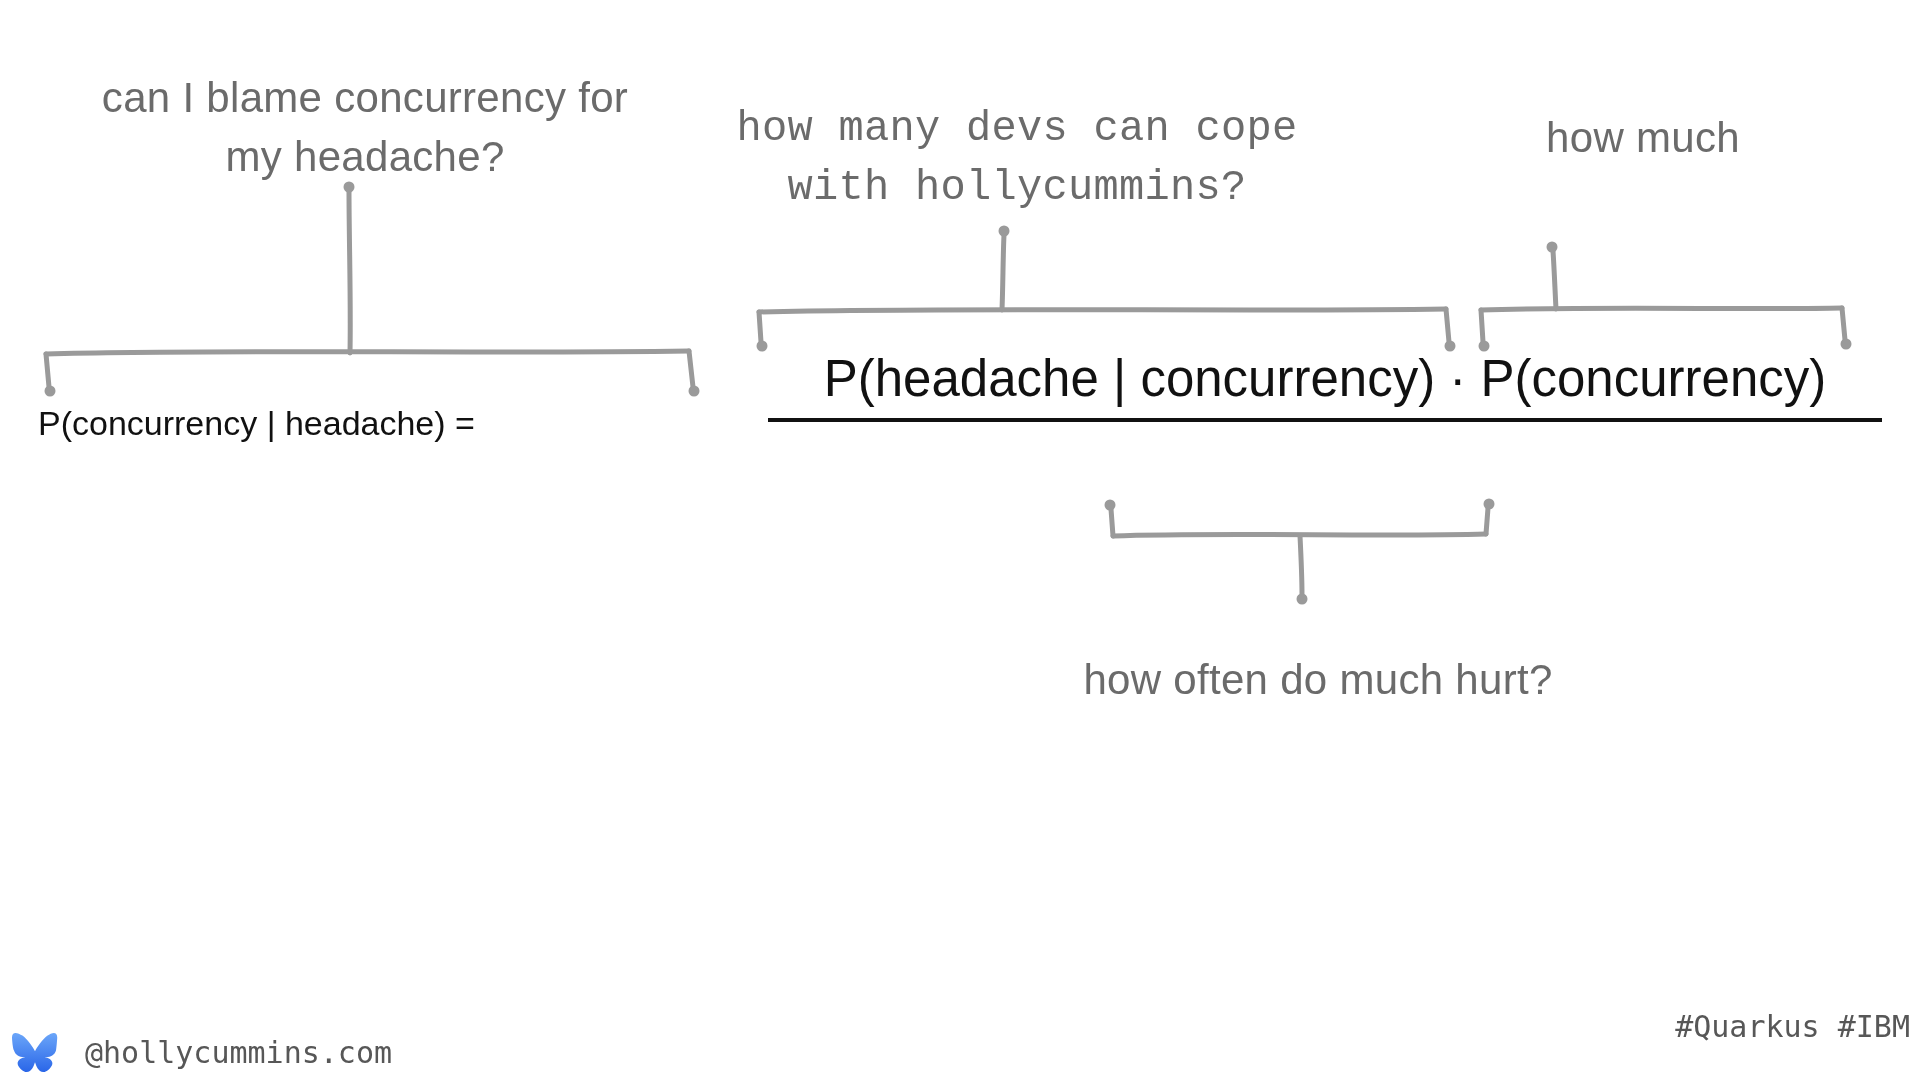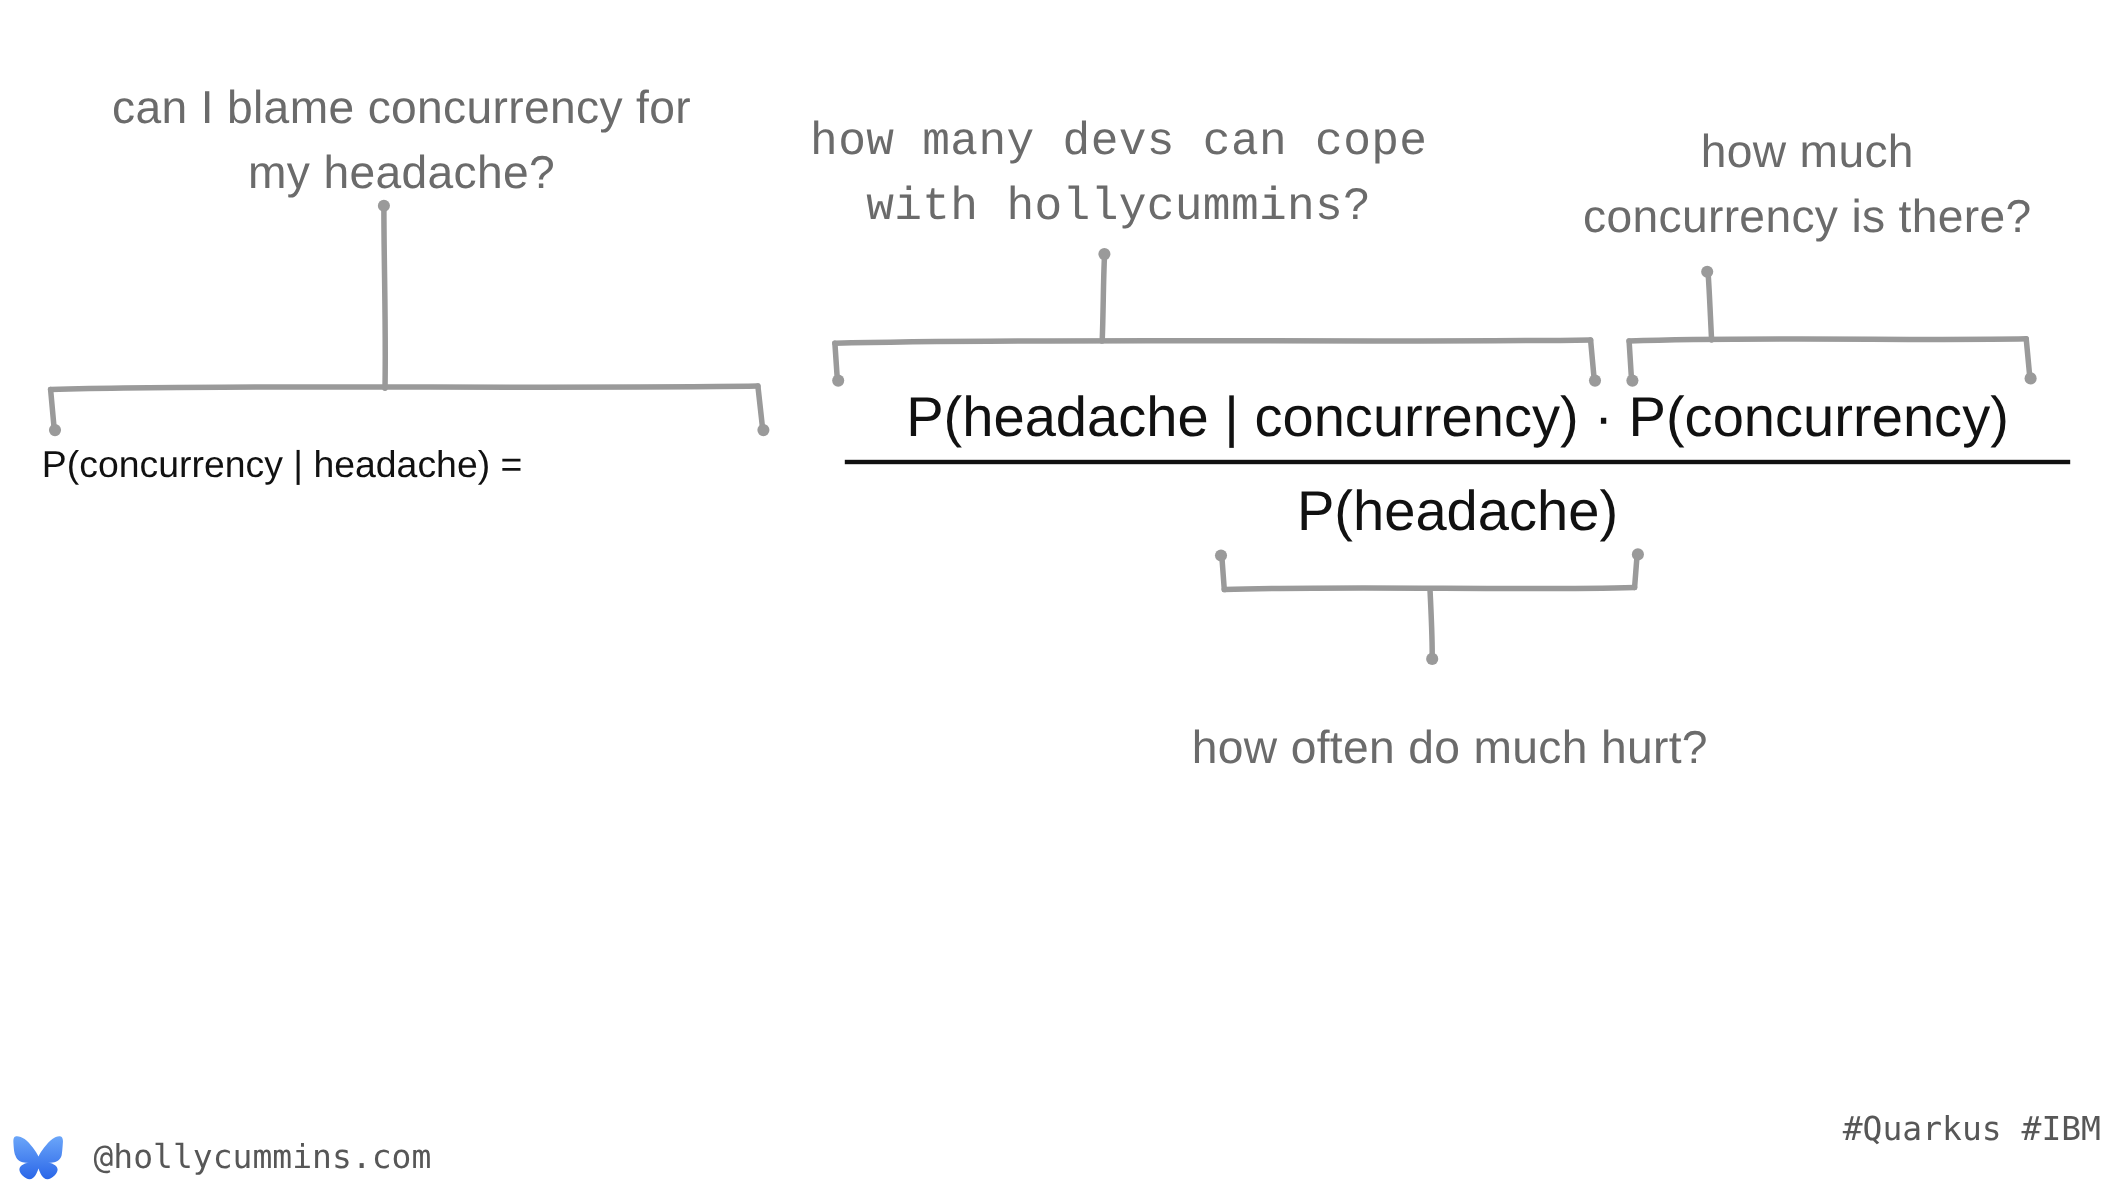"concurrency is there?" div { html: <div>concurrency is there?</div> -> none }
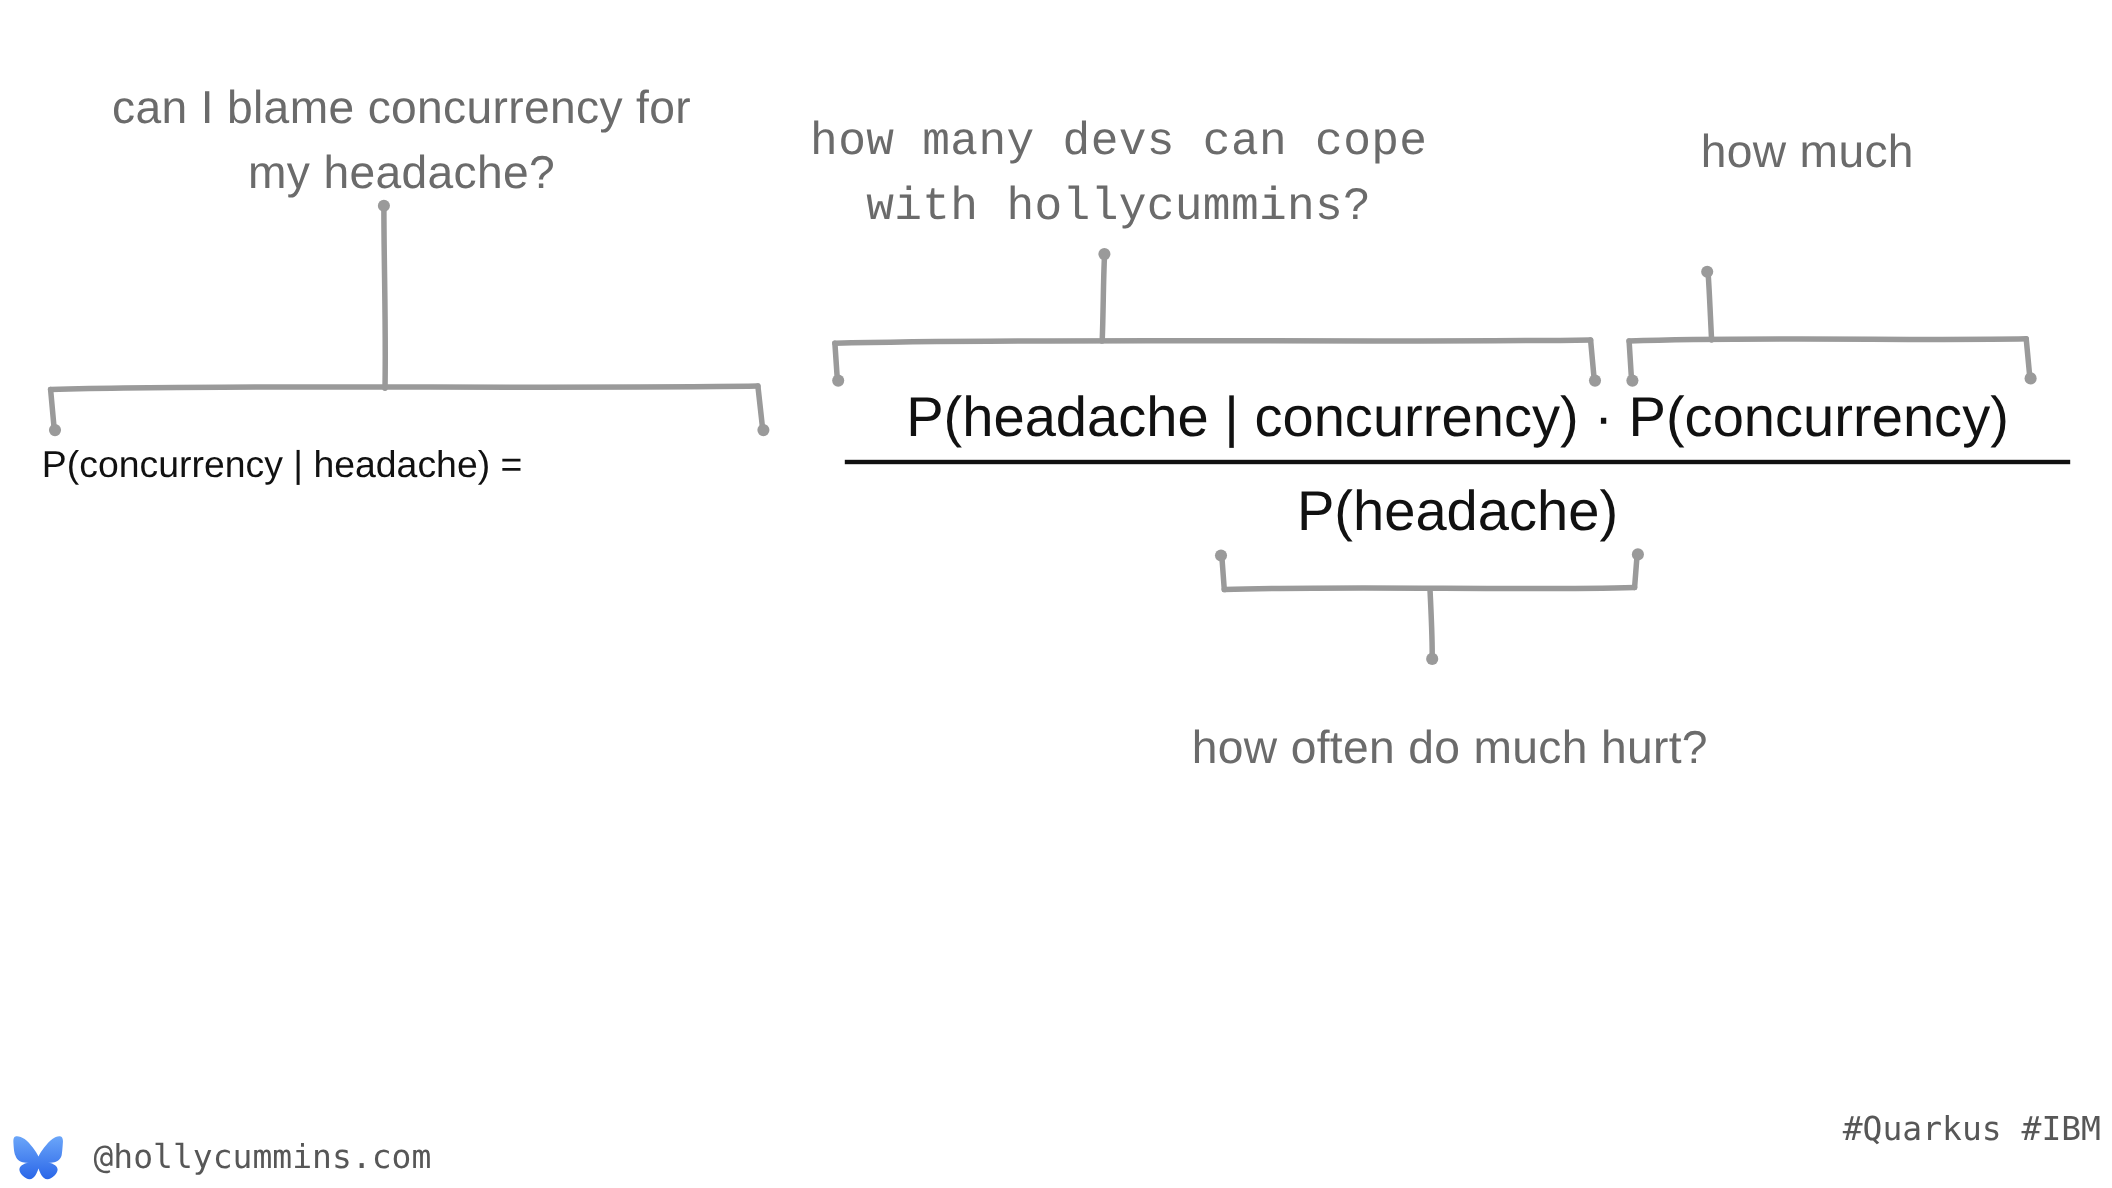"P(headache)" div.denominator { html: <div>P(headache)</div> -> none }
